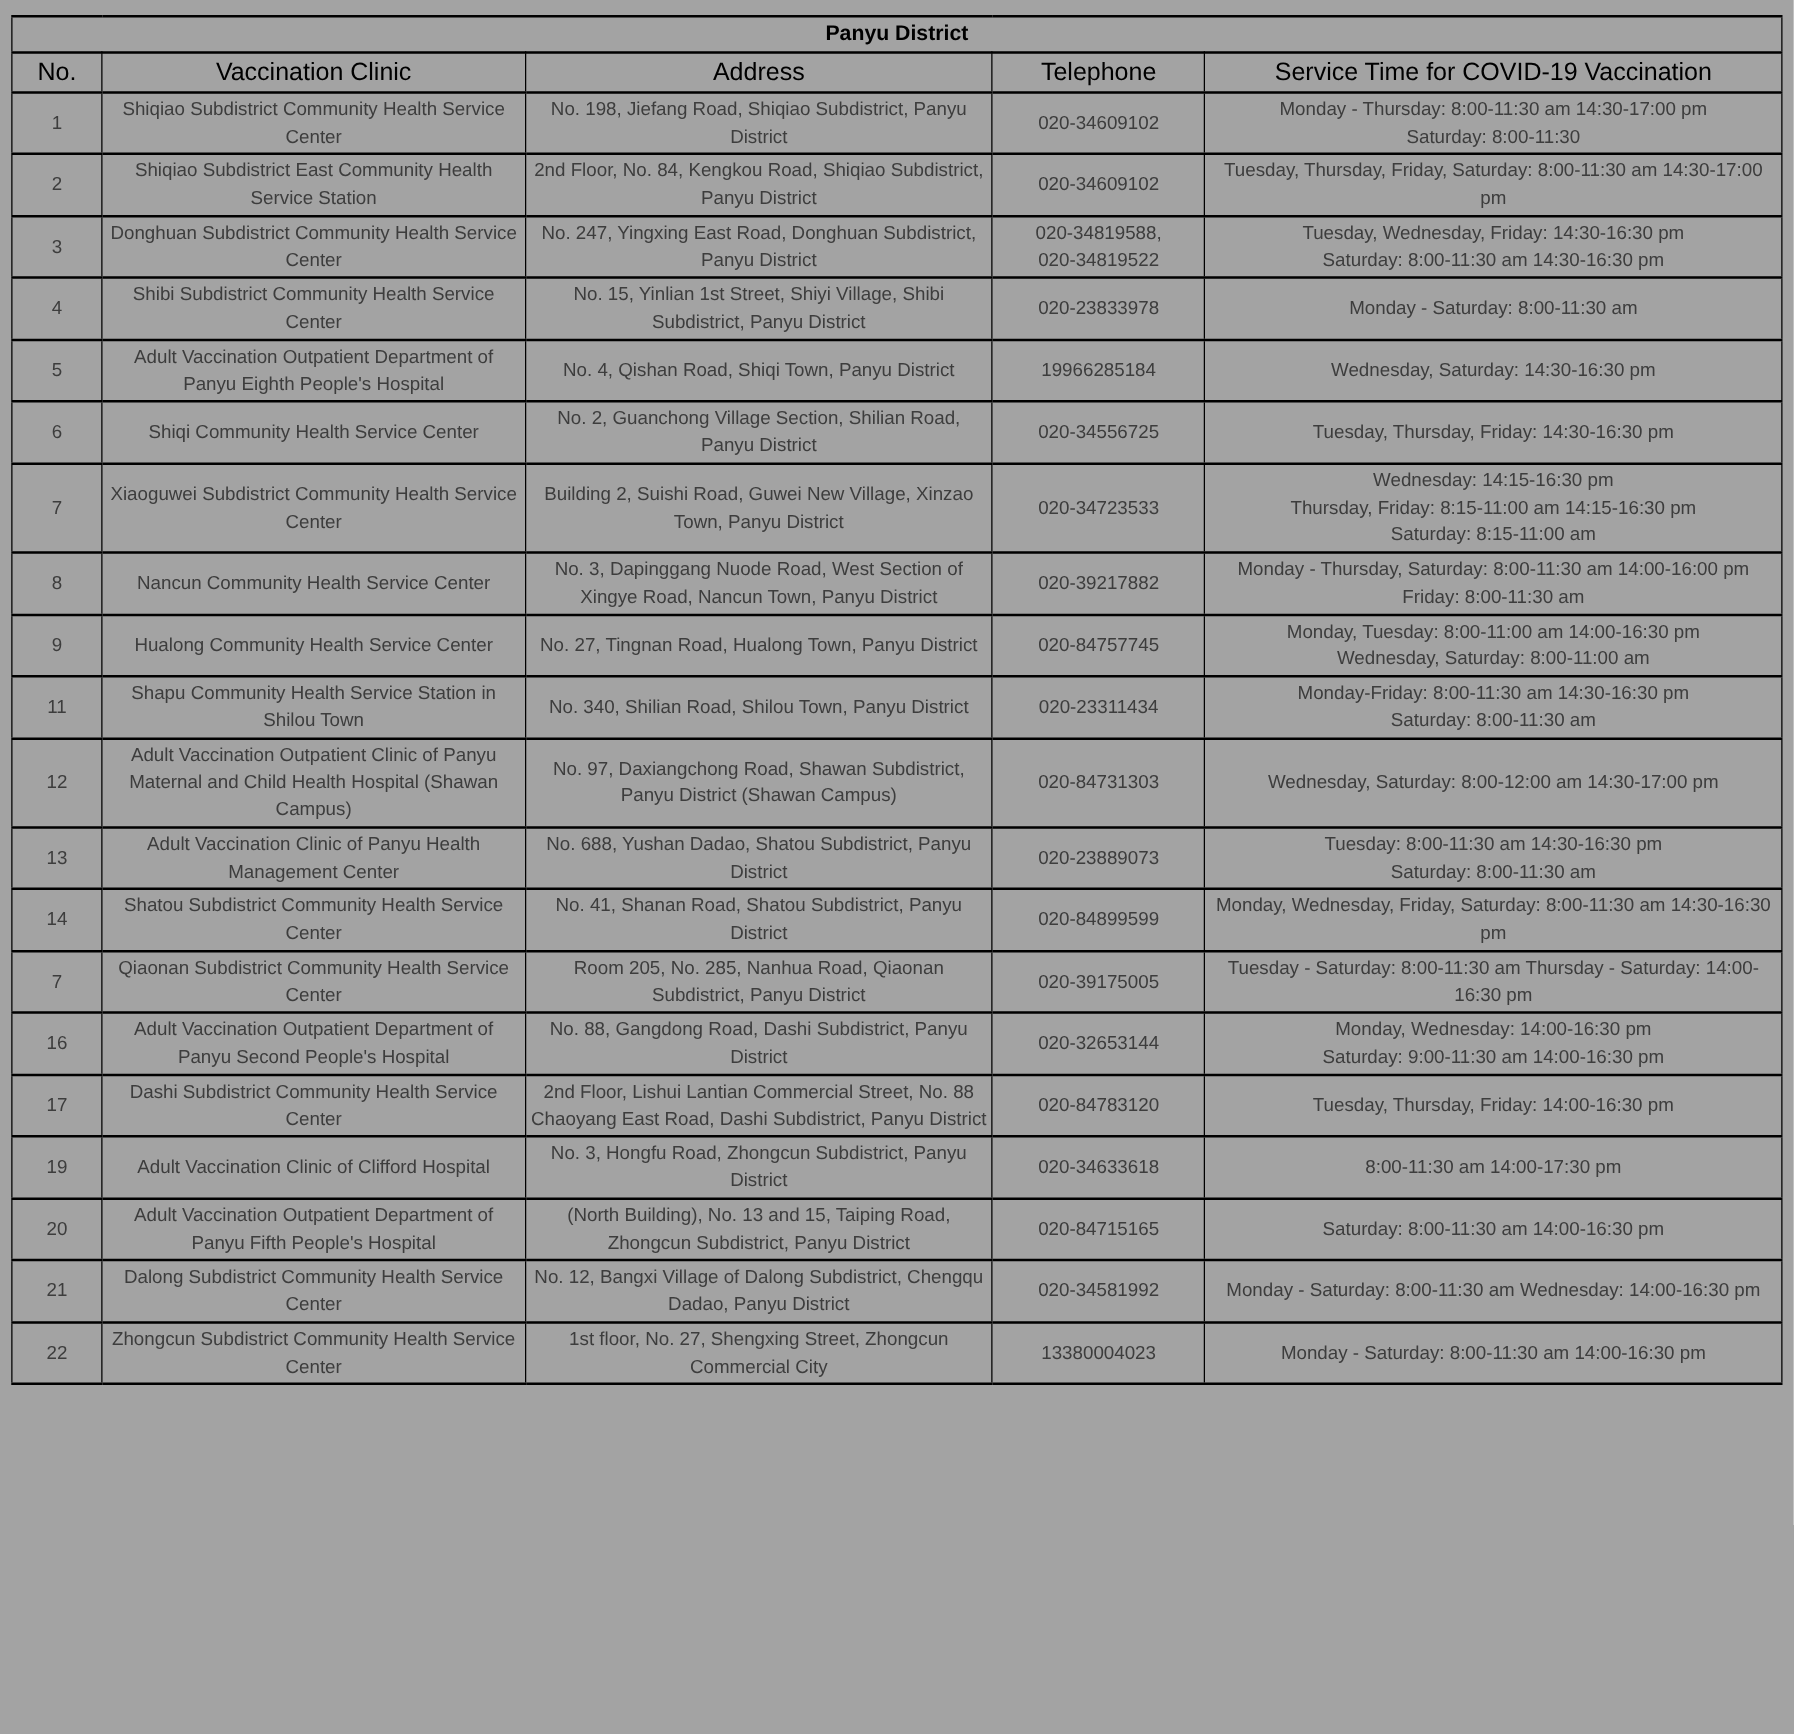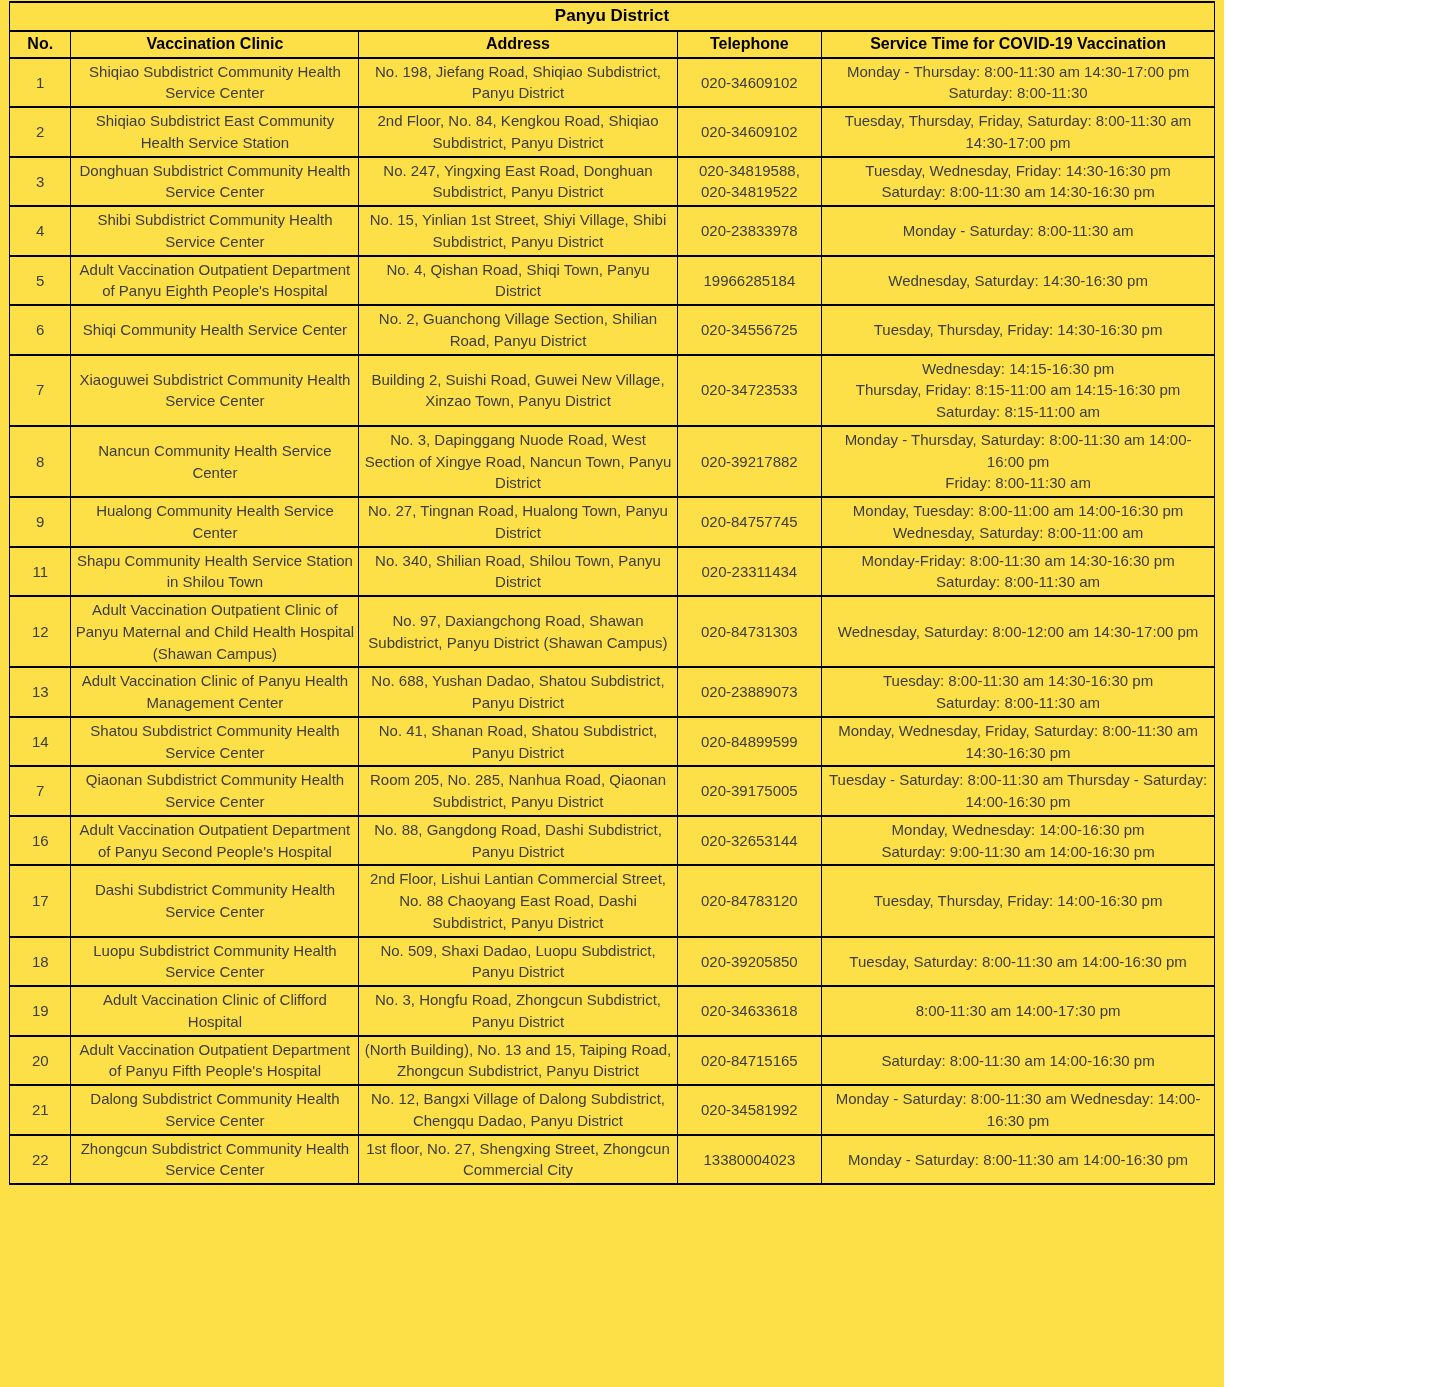"Panyu District" .page { background: #fde047 -> #a3a3a3; padding: 1px 9px -> 12px 9px; width: 1224px -> 1435px }
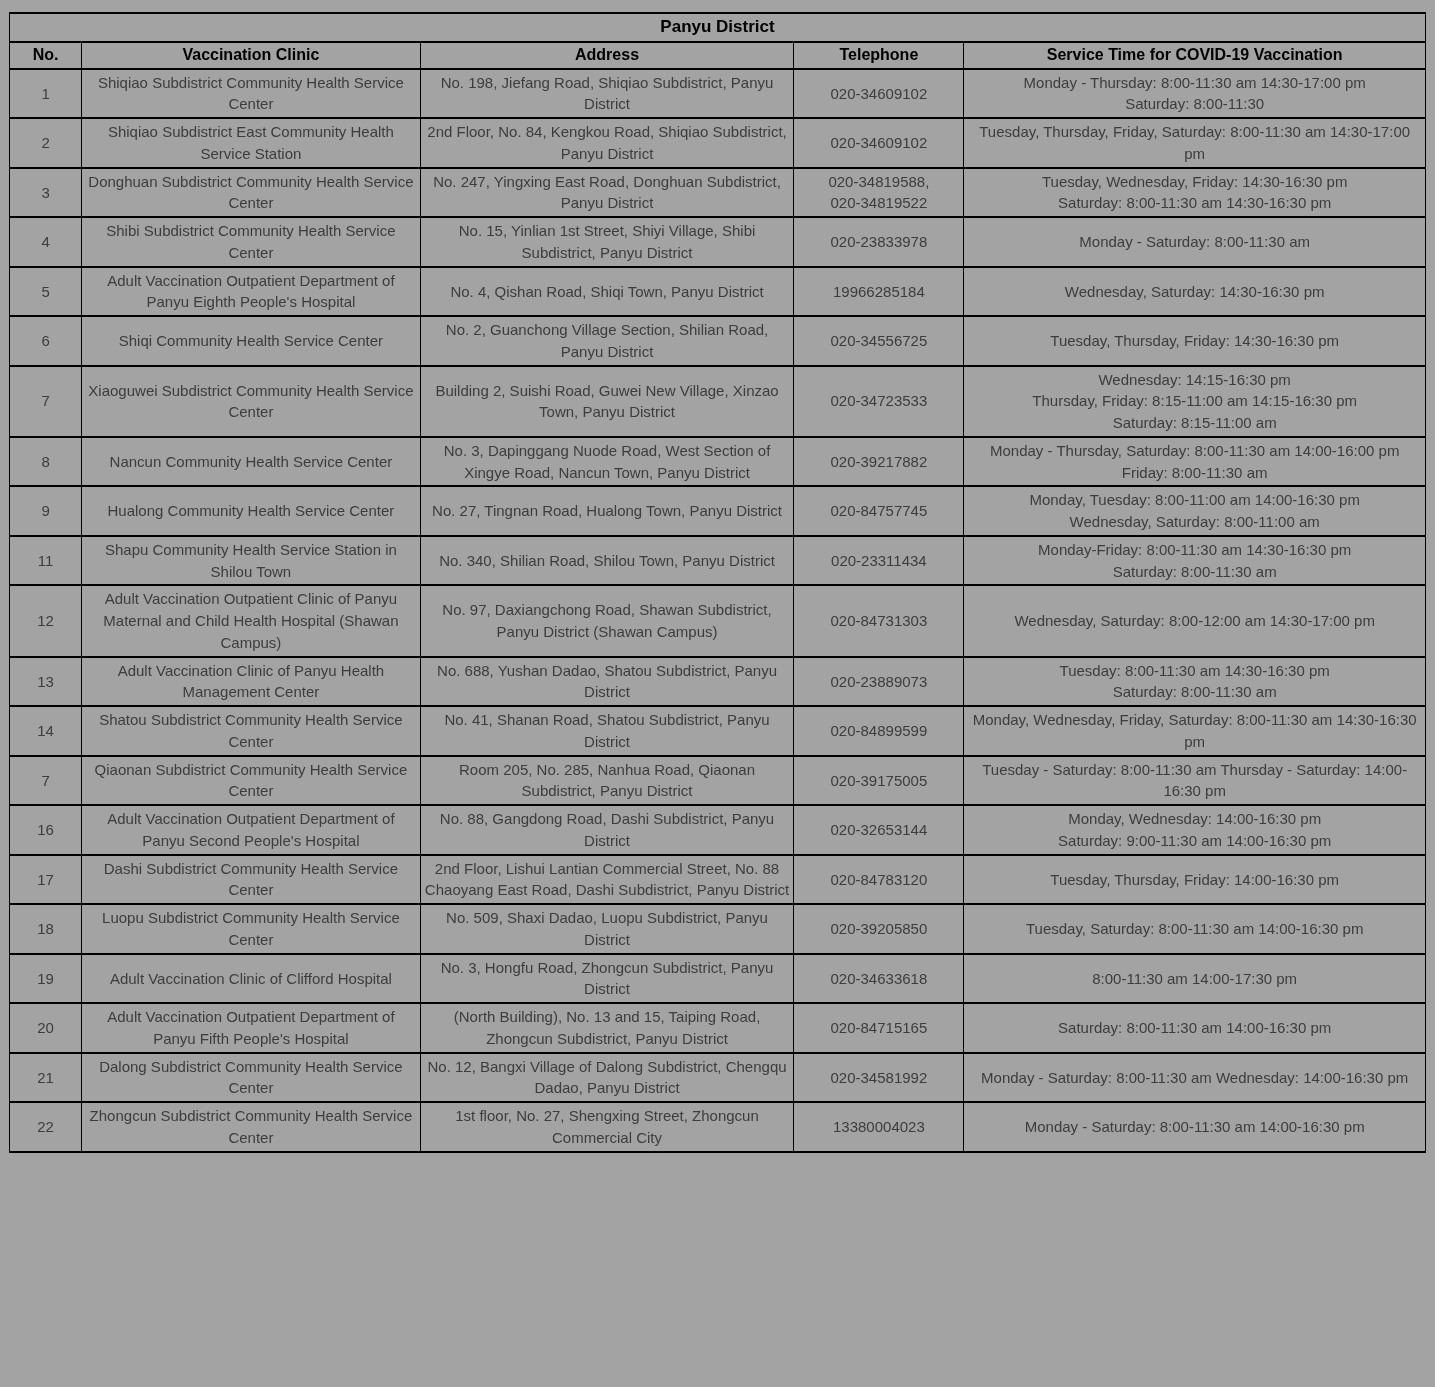"No." th.col-header { font-size: 16px -> 20px; font-weight: bold -> normal }
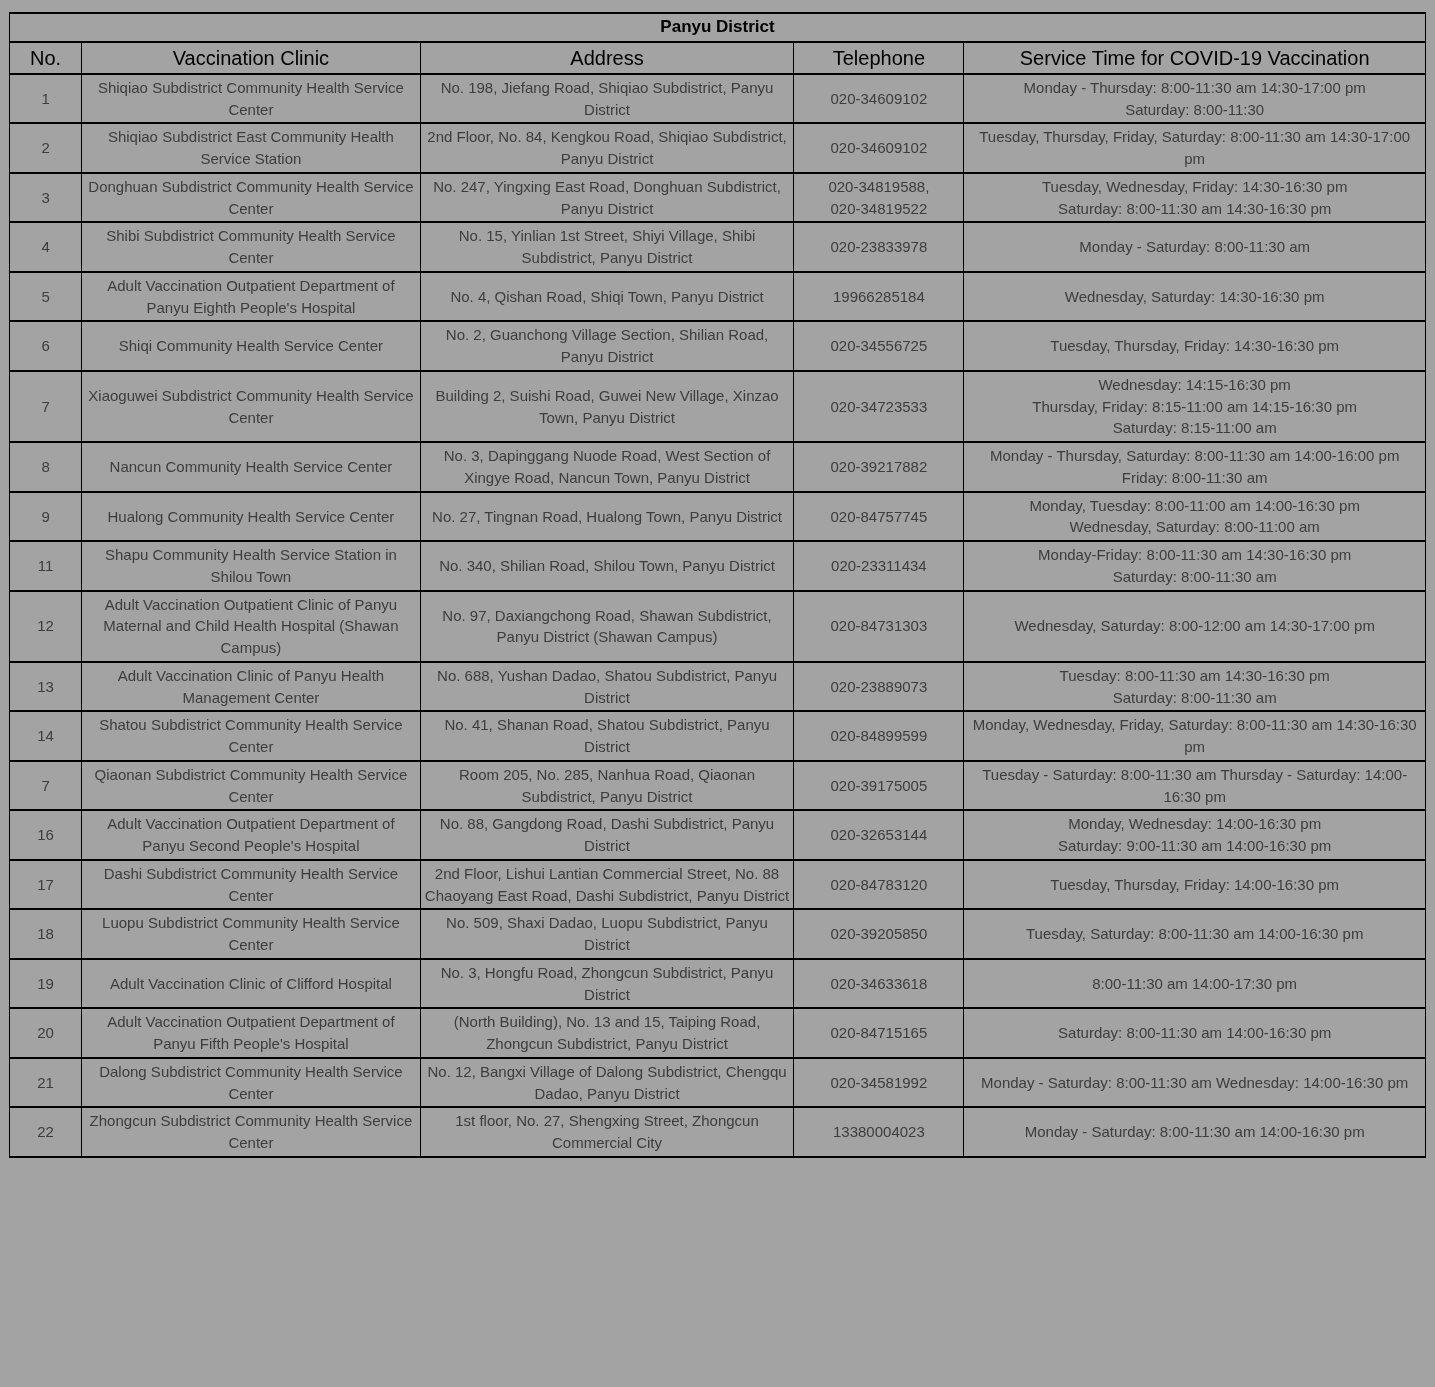"18" tr { html: <tr> <td>18</td> <td>Luopu Subdistrict Community Health Service Center</td> <td>No. 509, Shaxi Dadao, Luopu Subdistrict, Panyu District</td> <td>020-39205850</td> <td>Tuesday, Saturday: 8:00-11:30 am 14:00-16:30 pm</td> </tr> -> none }
